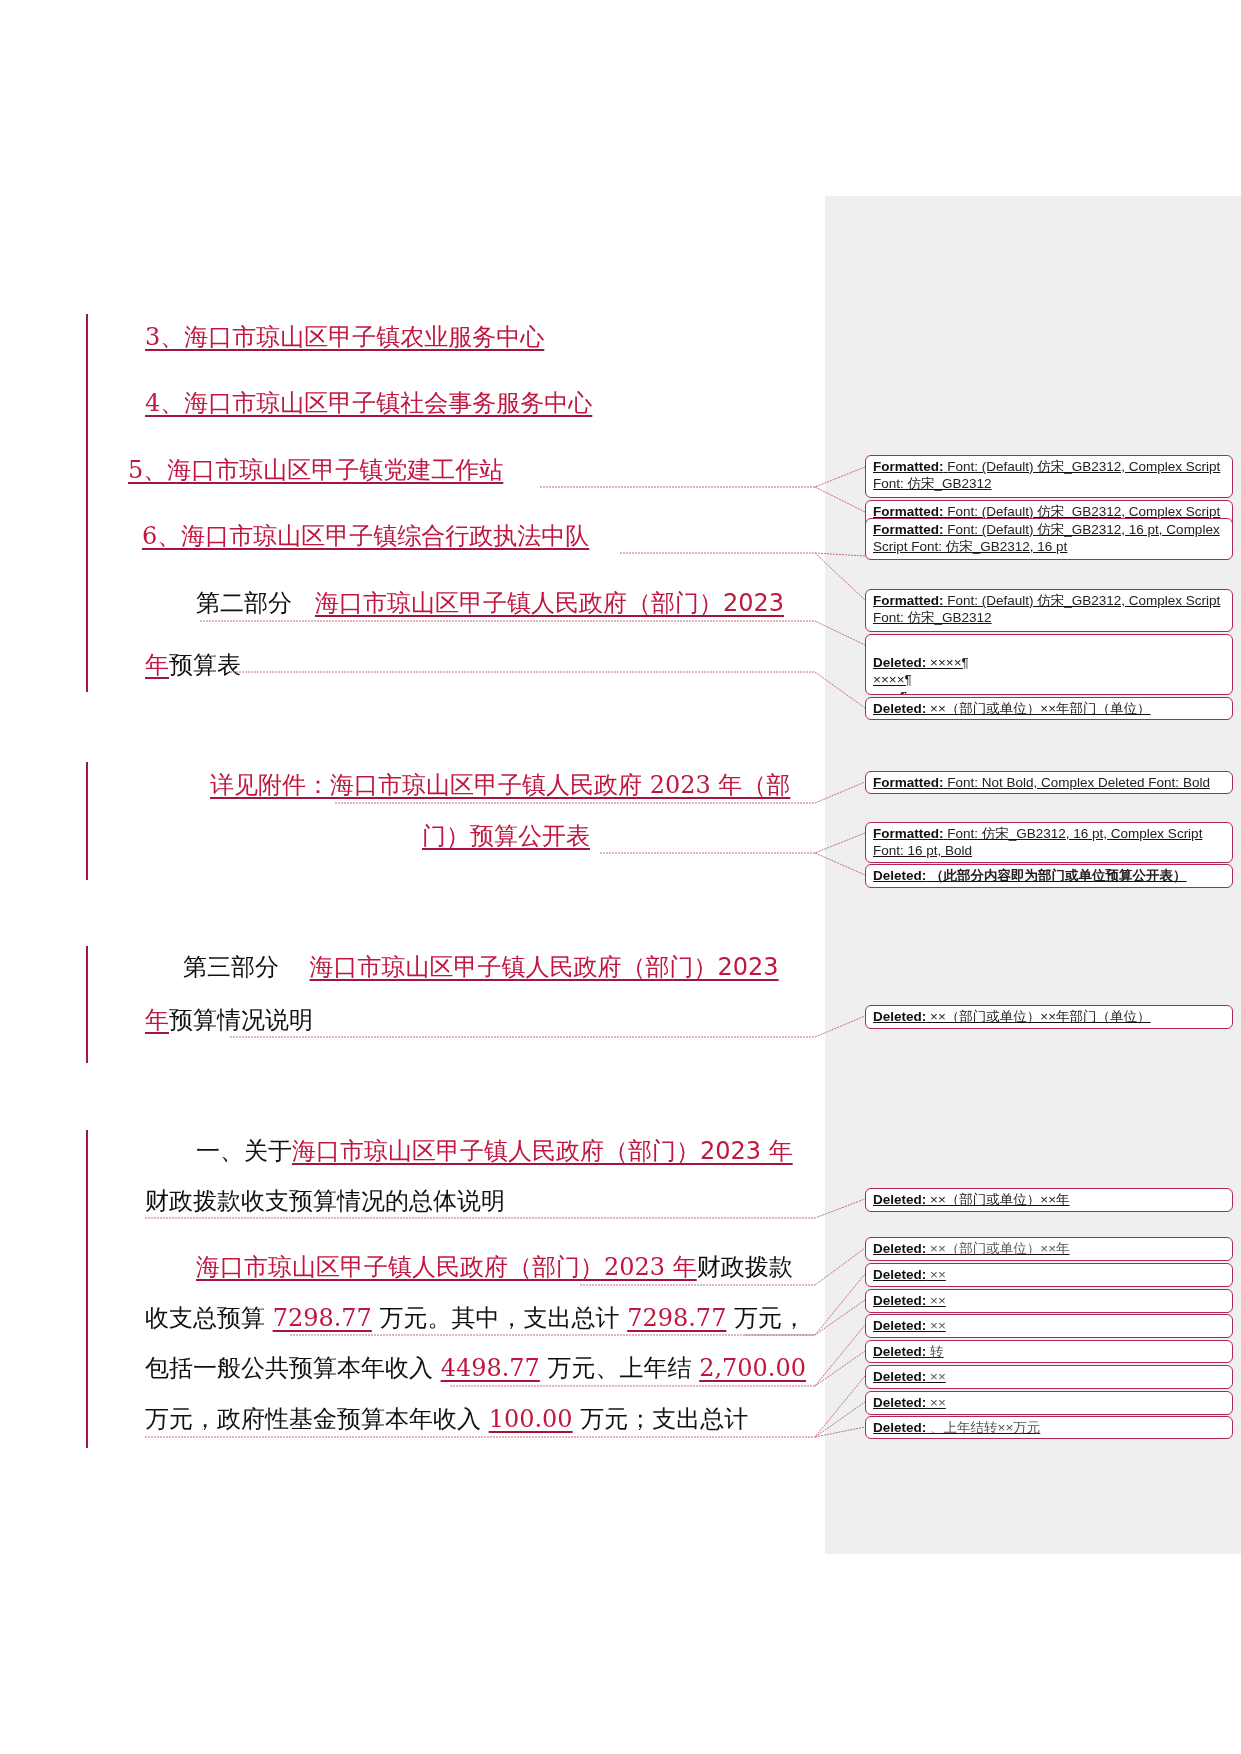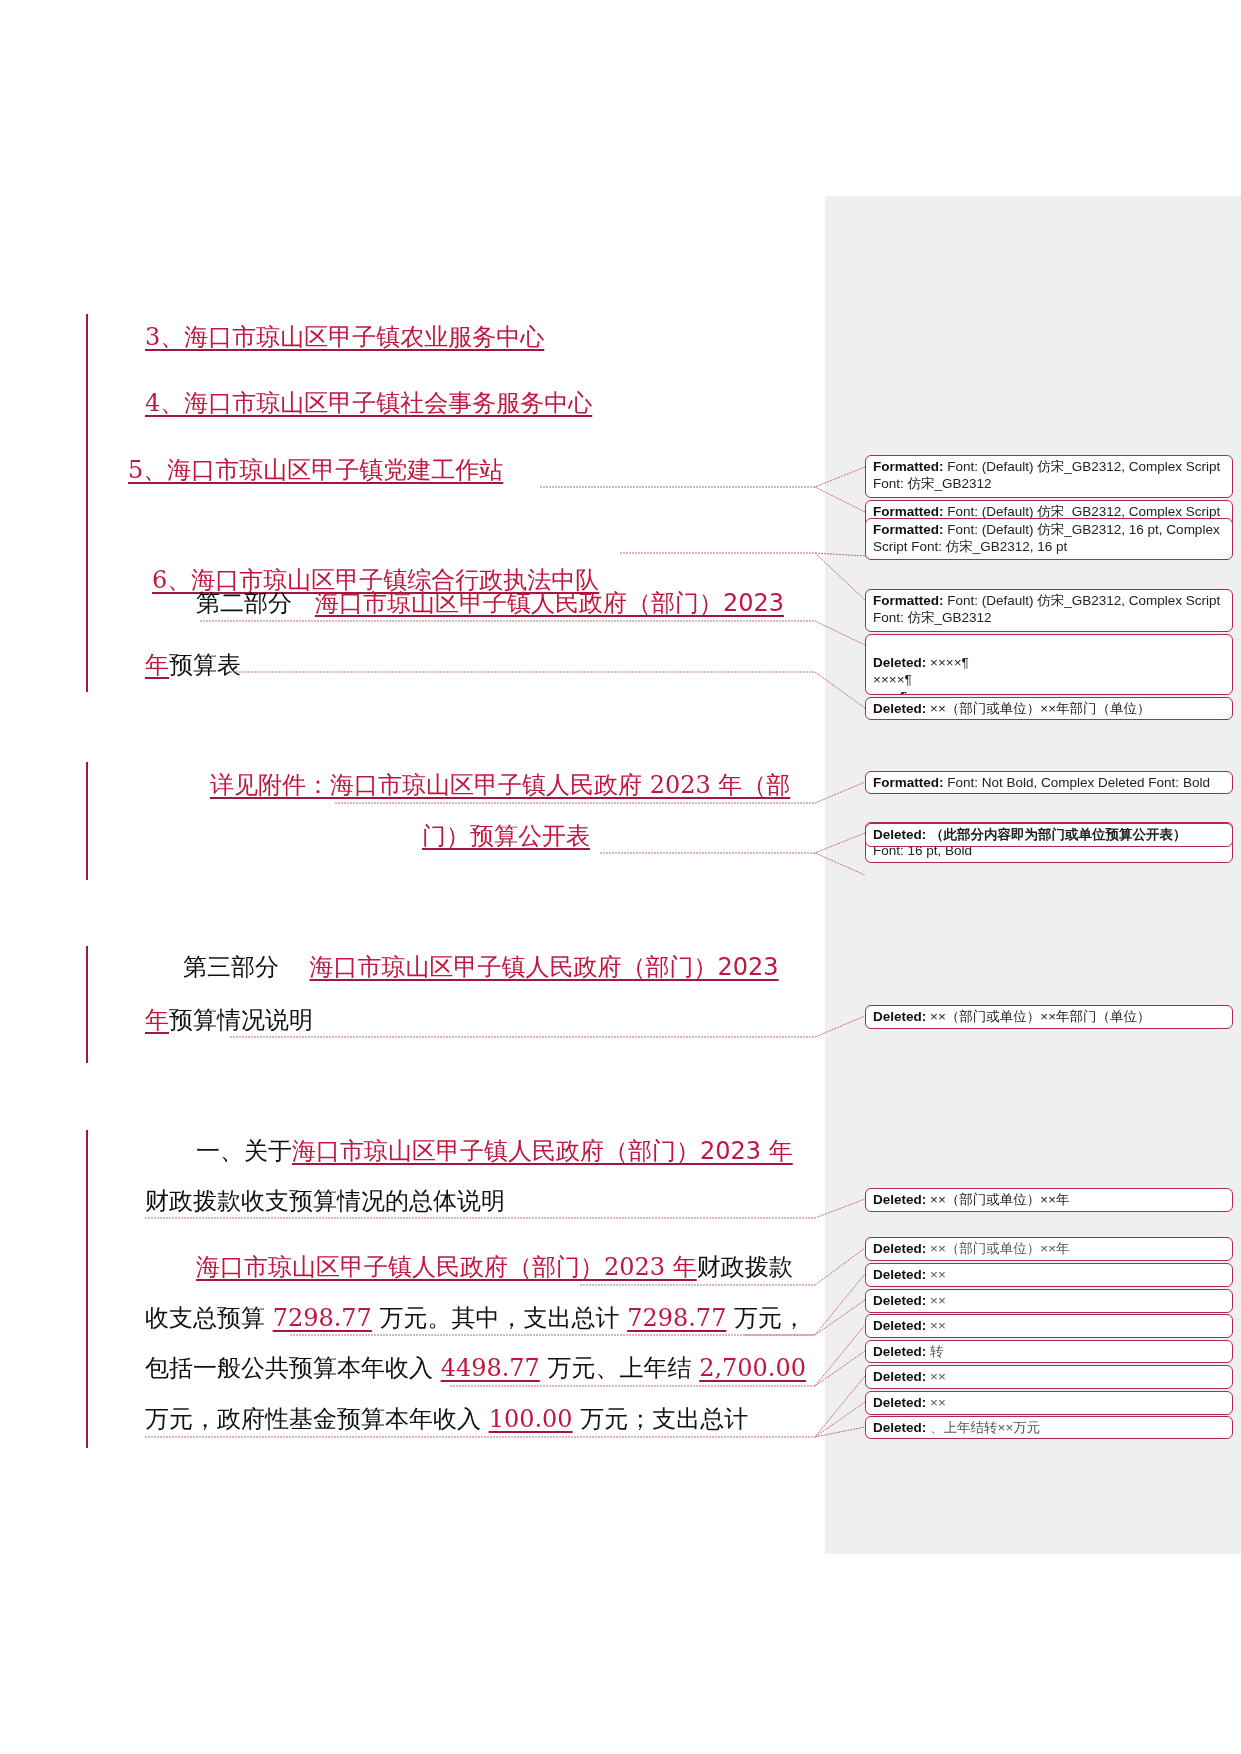"Formatted: Font: (Default) 仿宋_GB2312," .balloon { text-decoration: none -> underline }
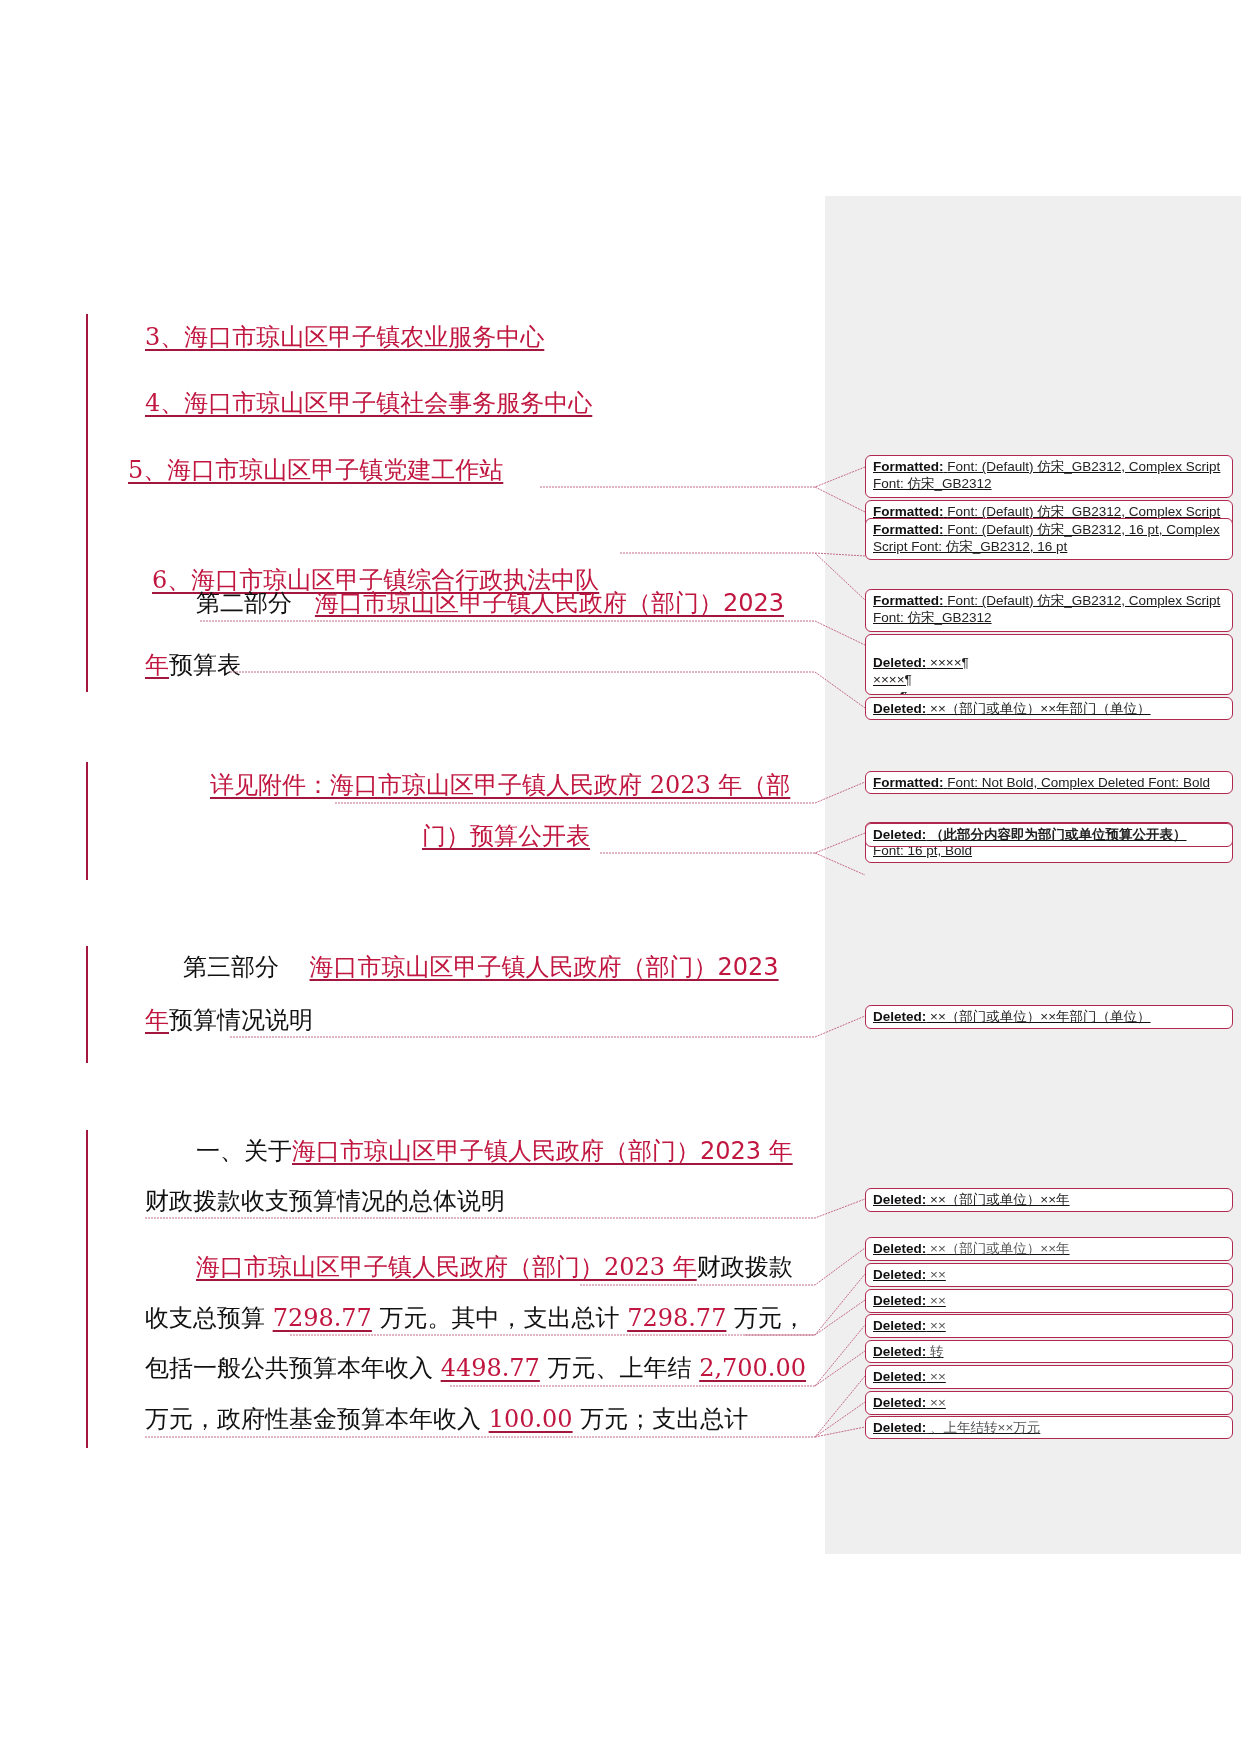"6、海口市琼山区甲子镇综合行政执法中队" div.line { left: 152px -> 142px; margin-top: 44px -> none }
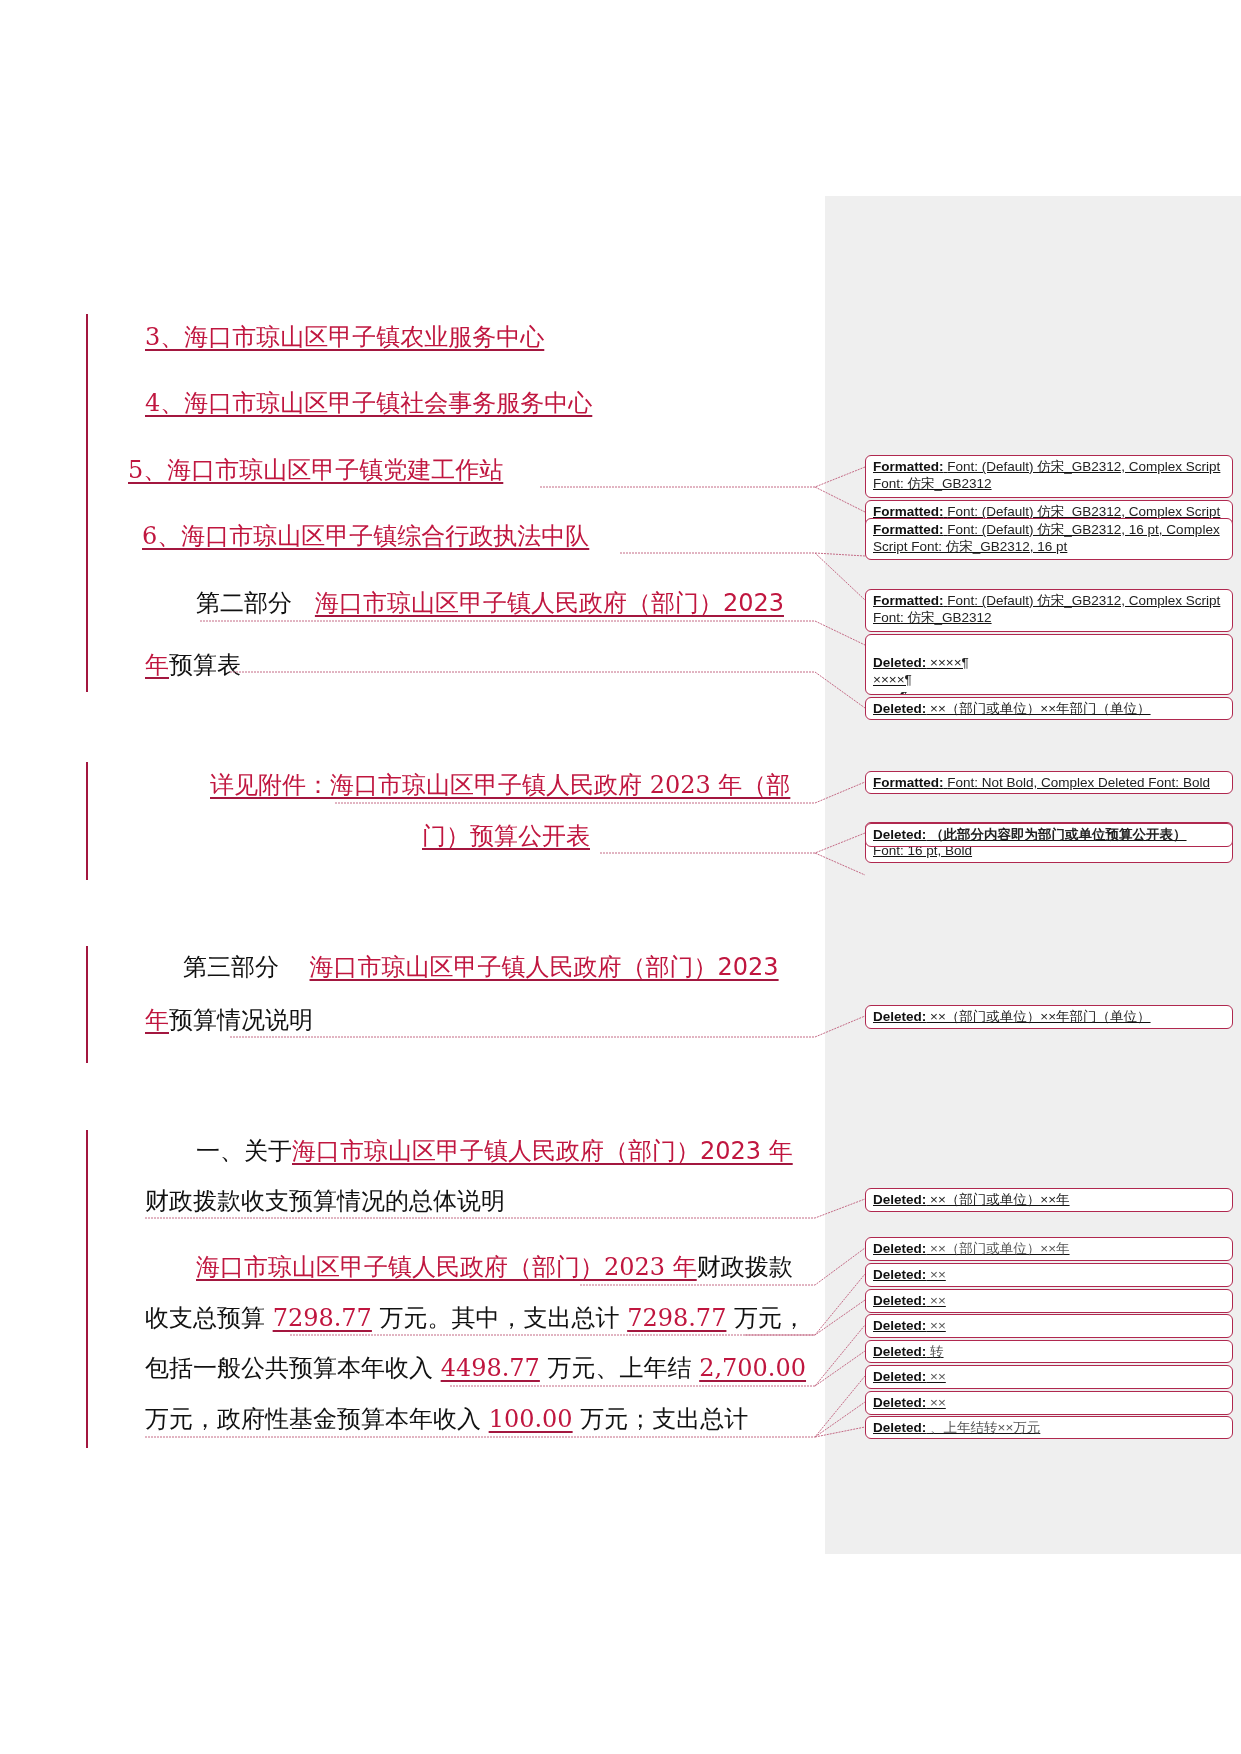"Deleted: （此部分内容即为部门或单位预算公开表）" div.balloon { top: 823px -> 864px }
